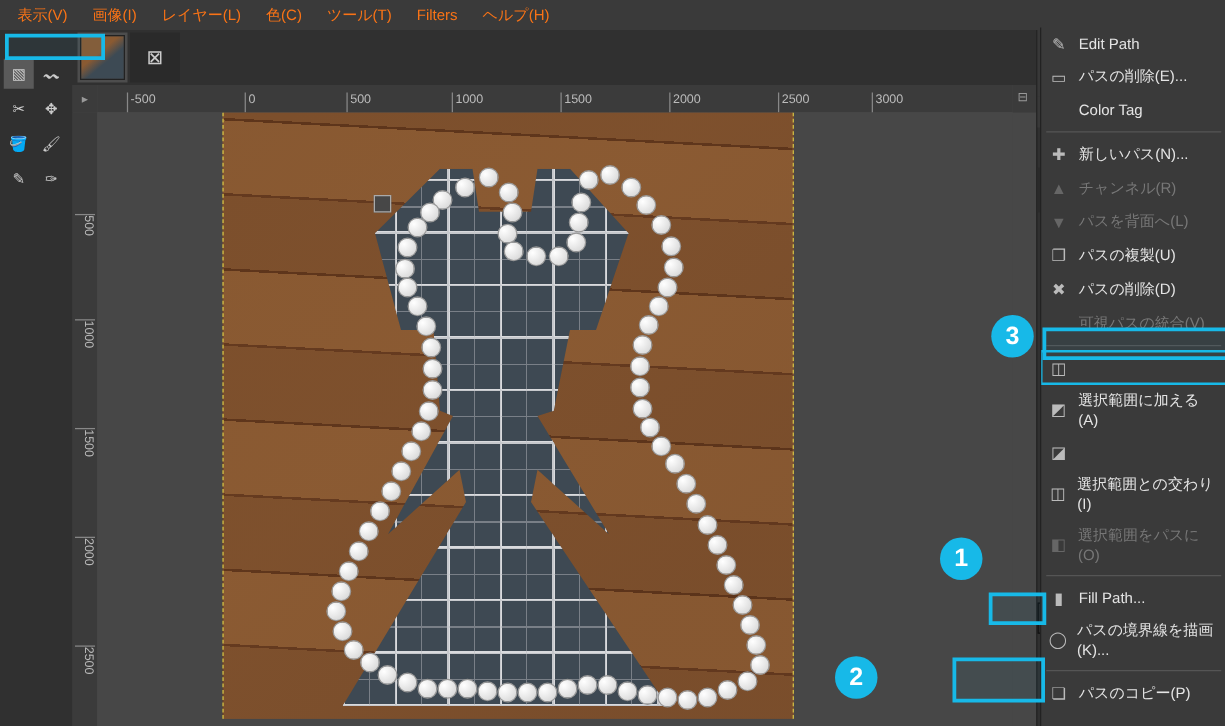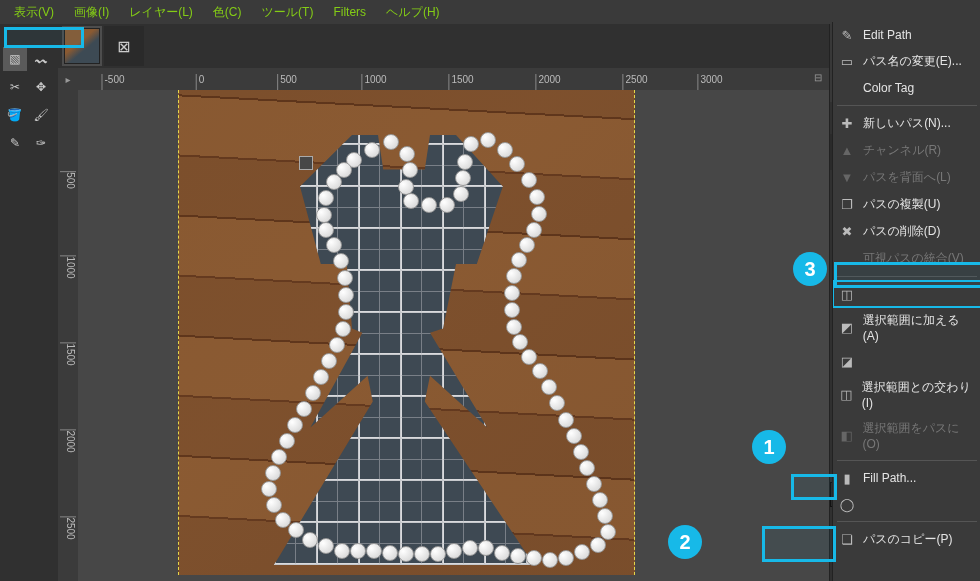"表示(V)" .menubar .menu-item { color: #84cc16 -> #f97316 }
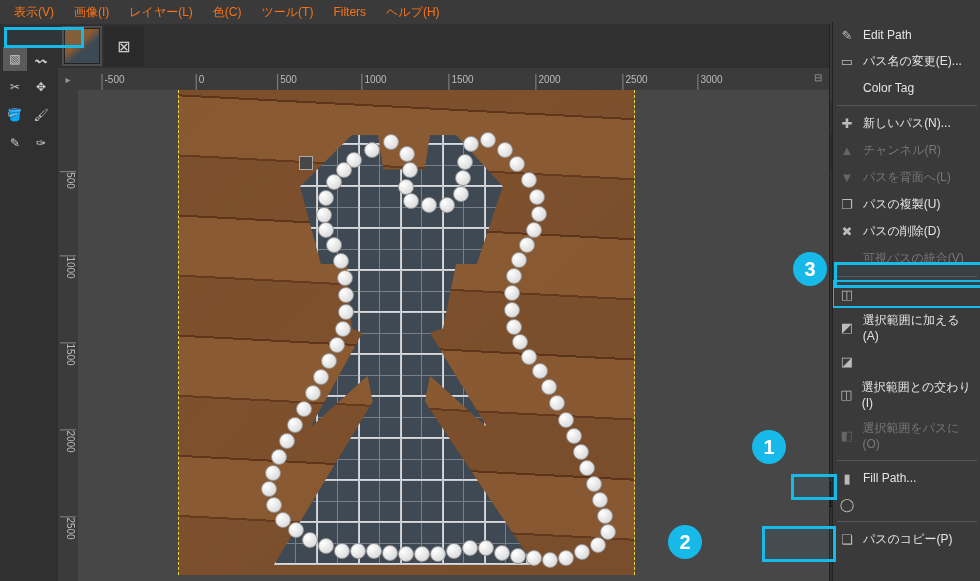"パス名の変更(E)..." span { text: 名の変更 -> の削除 }
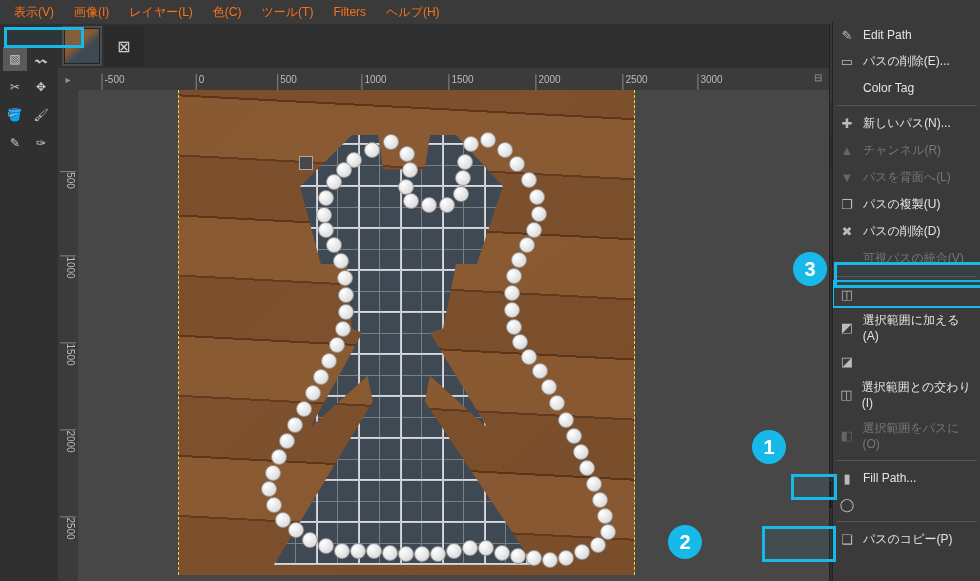"パスの境界線を描画(K)..." span { html: none -> <span>パスの境界線を描画(K)...</span> }
